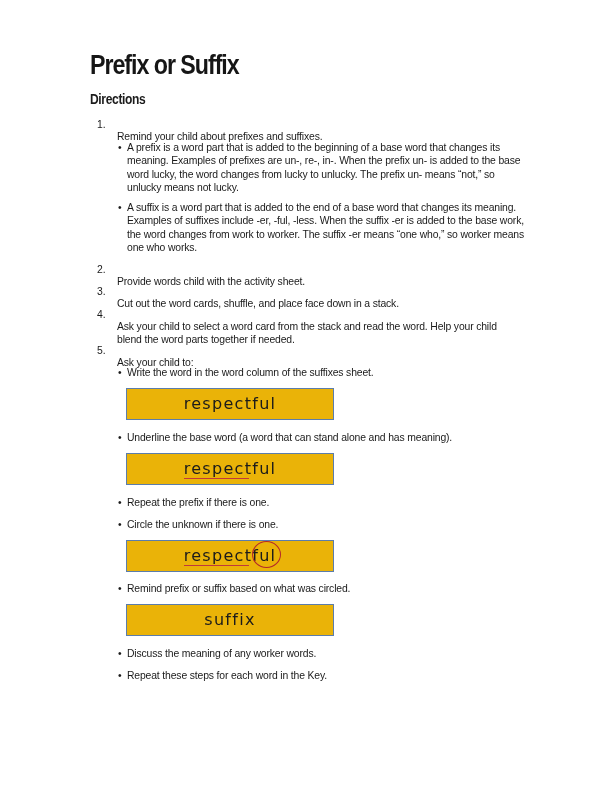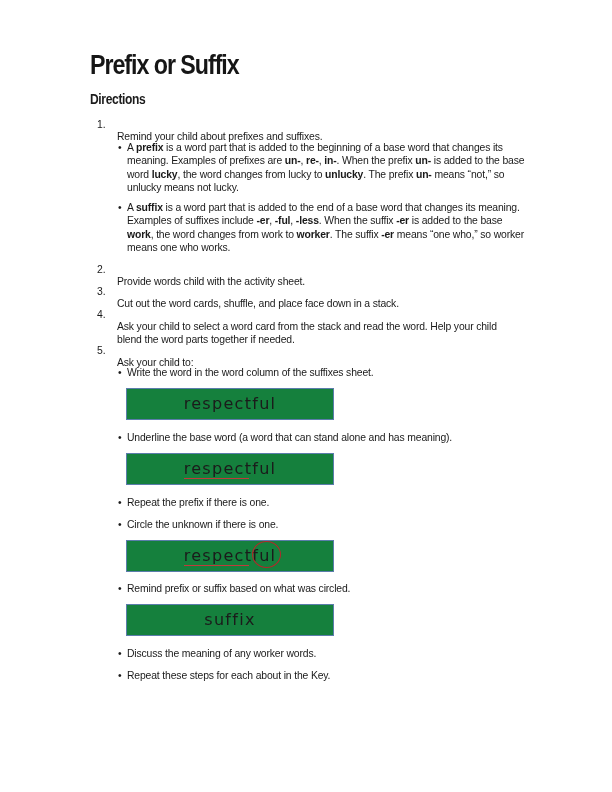"prefix" b { font-weight: bold -> normal }
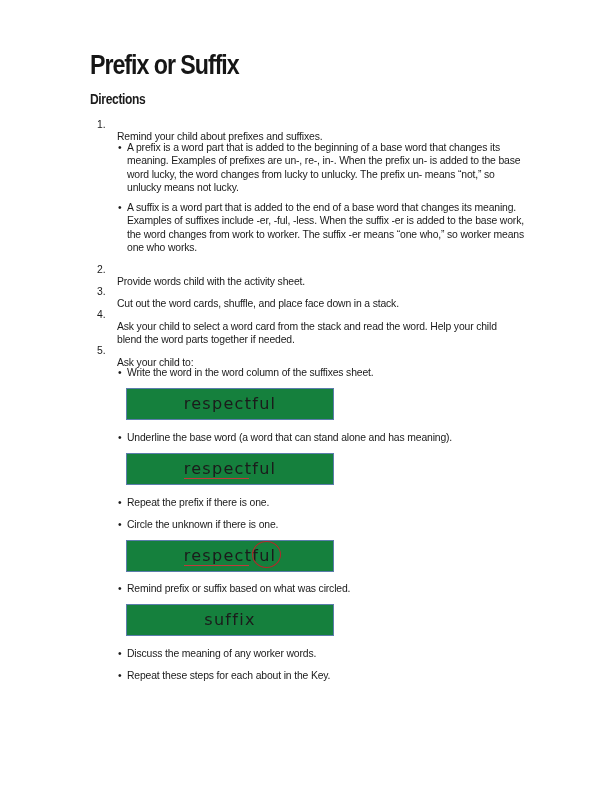"respectful" .wordbox { background: #15803d -> #eab308 }
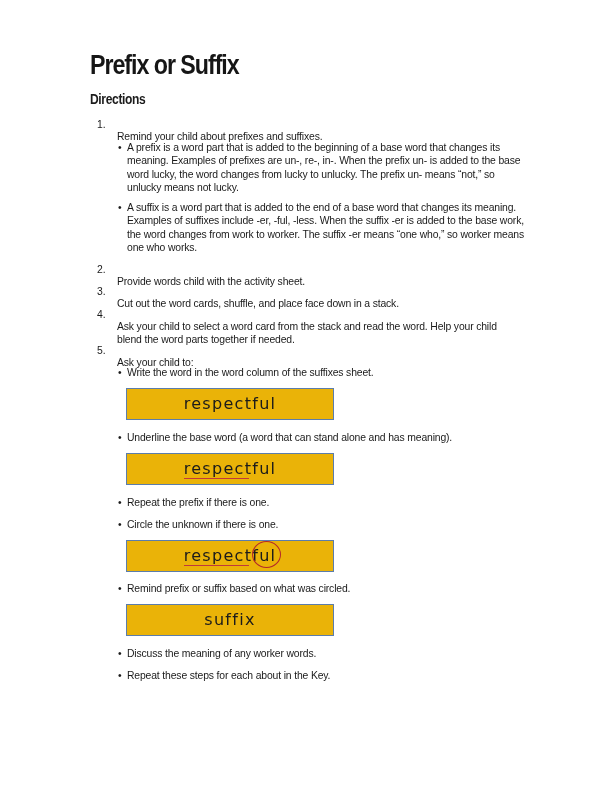"Repeat these steps for each" span.txt { text: about -> word }
